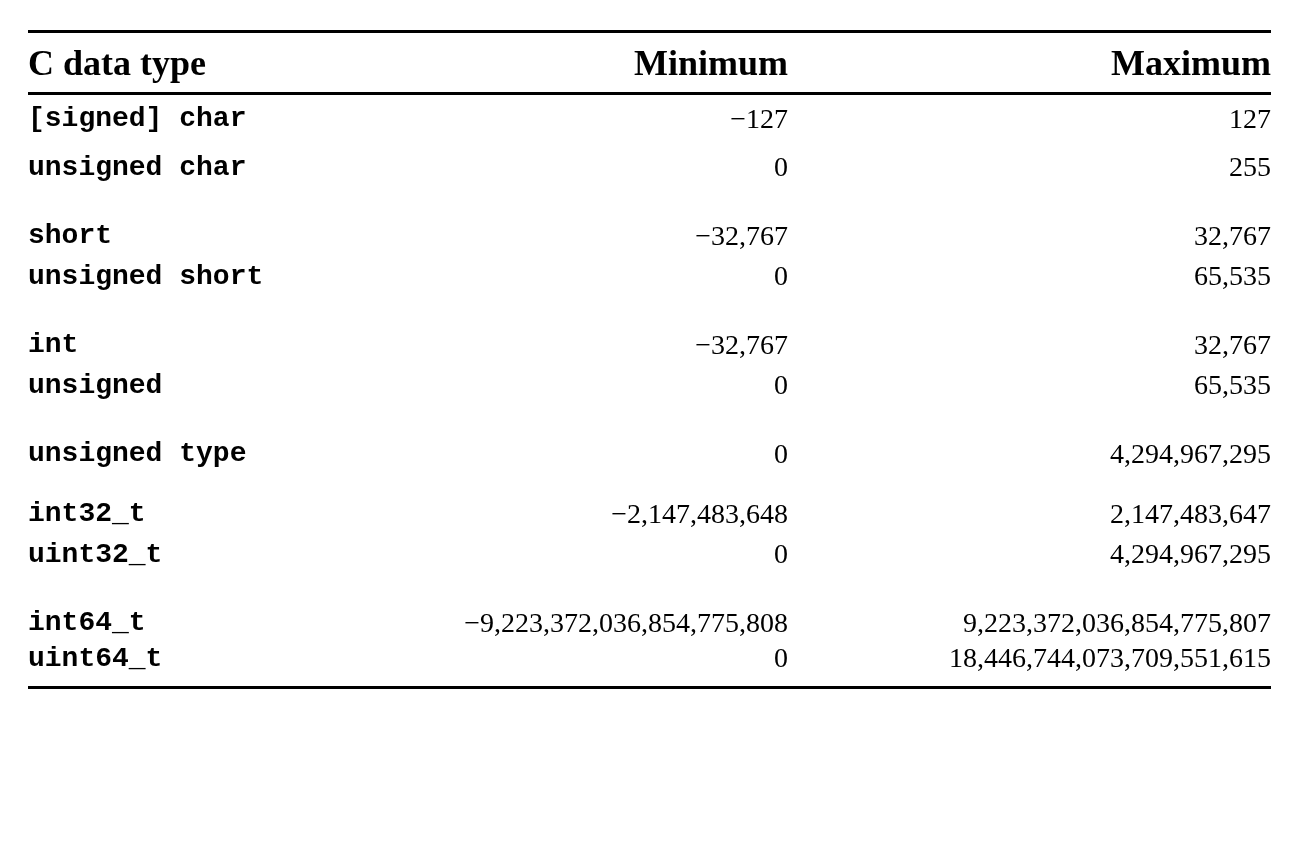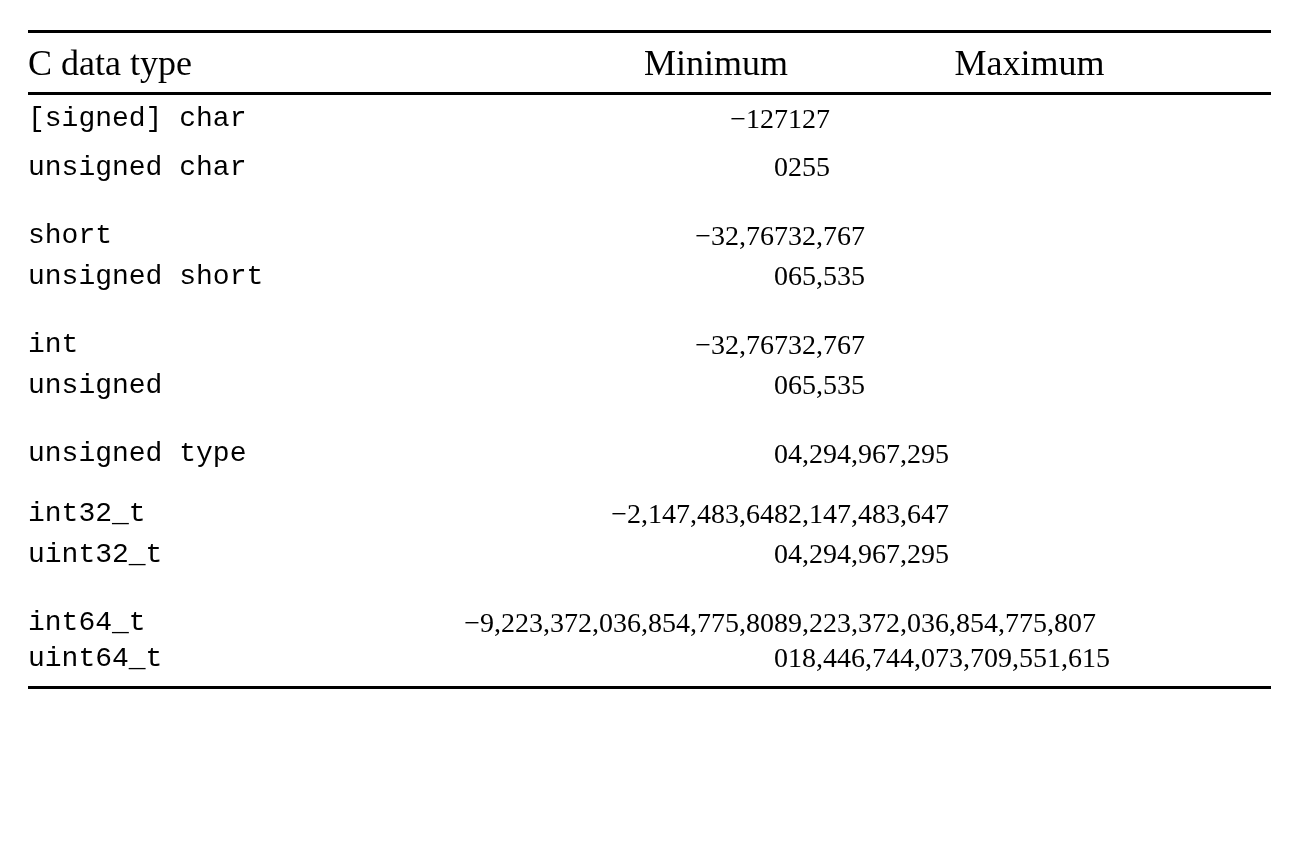"C data type" .range-table th { font-weight: normal -> bold }
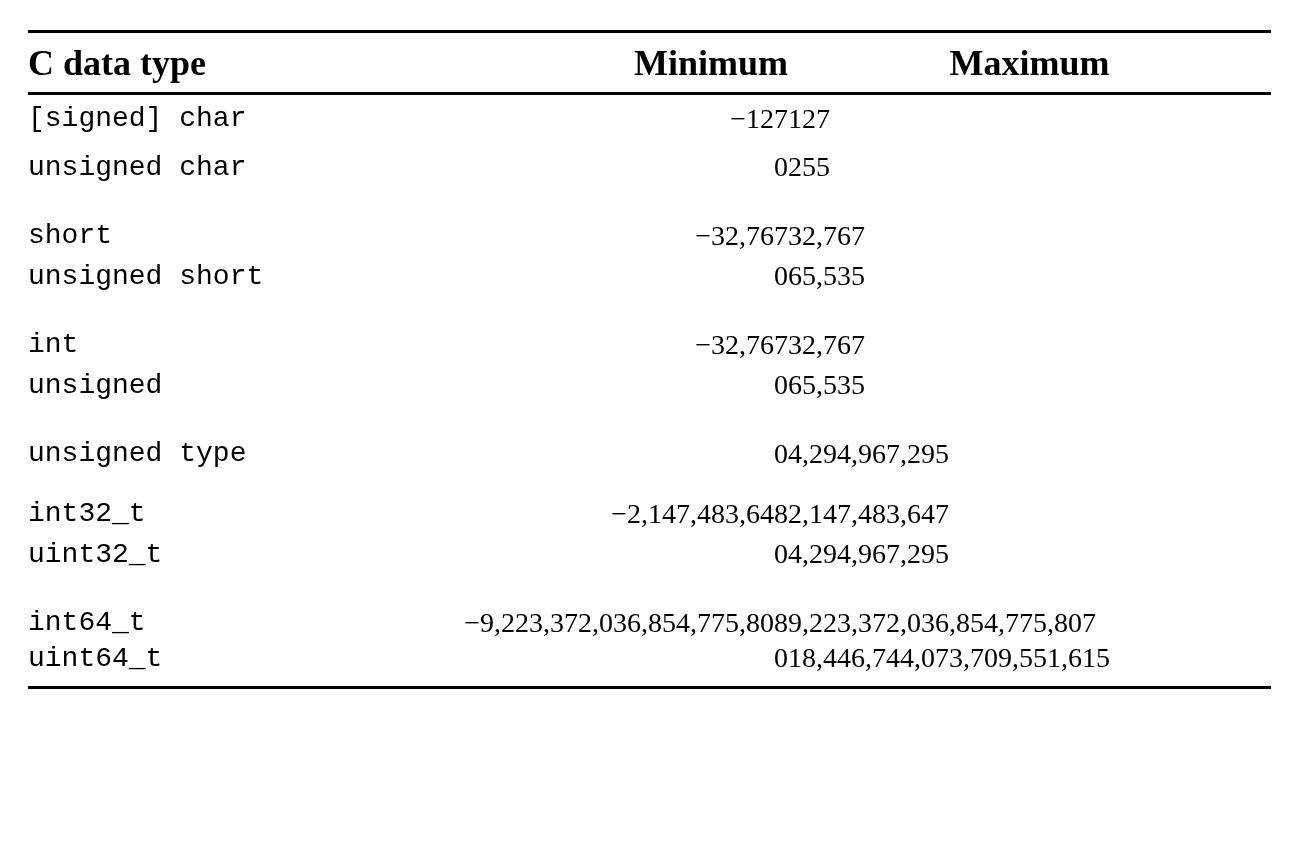"Maximum" .col-max { text-align: none -> right }
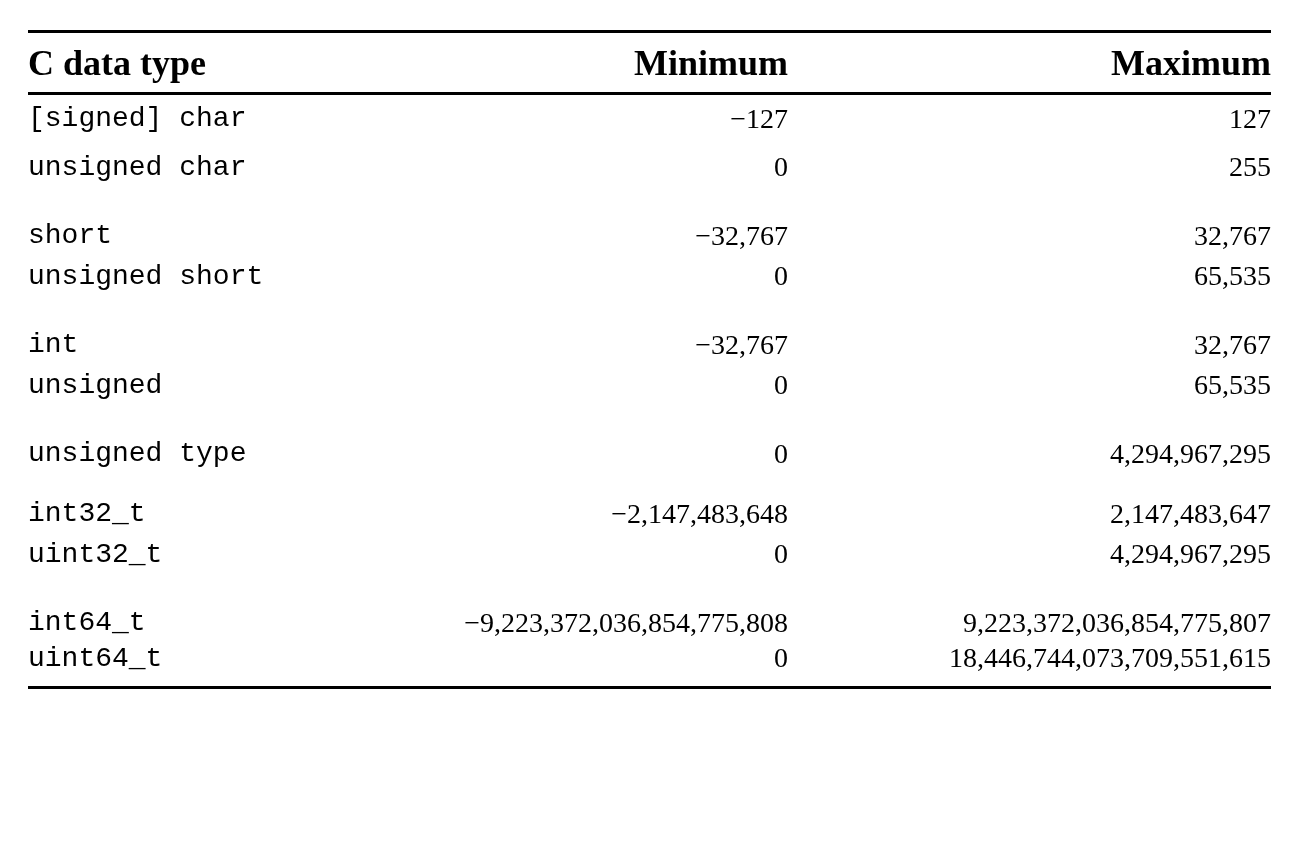"[signed] char" .col-type { font-weight: none -> bold }
